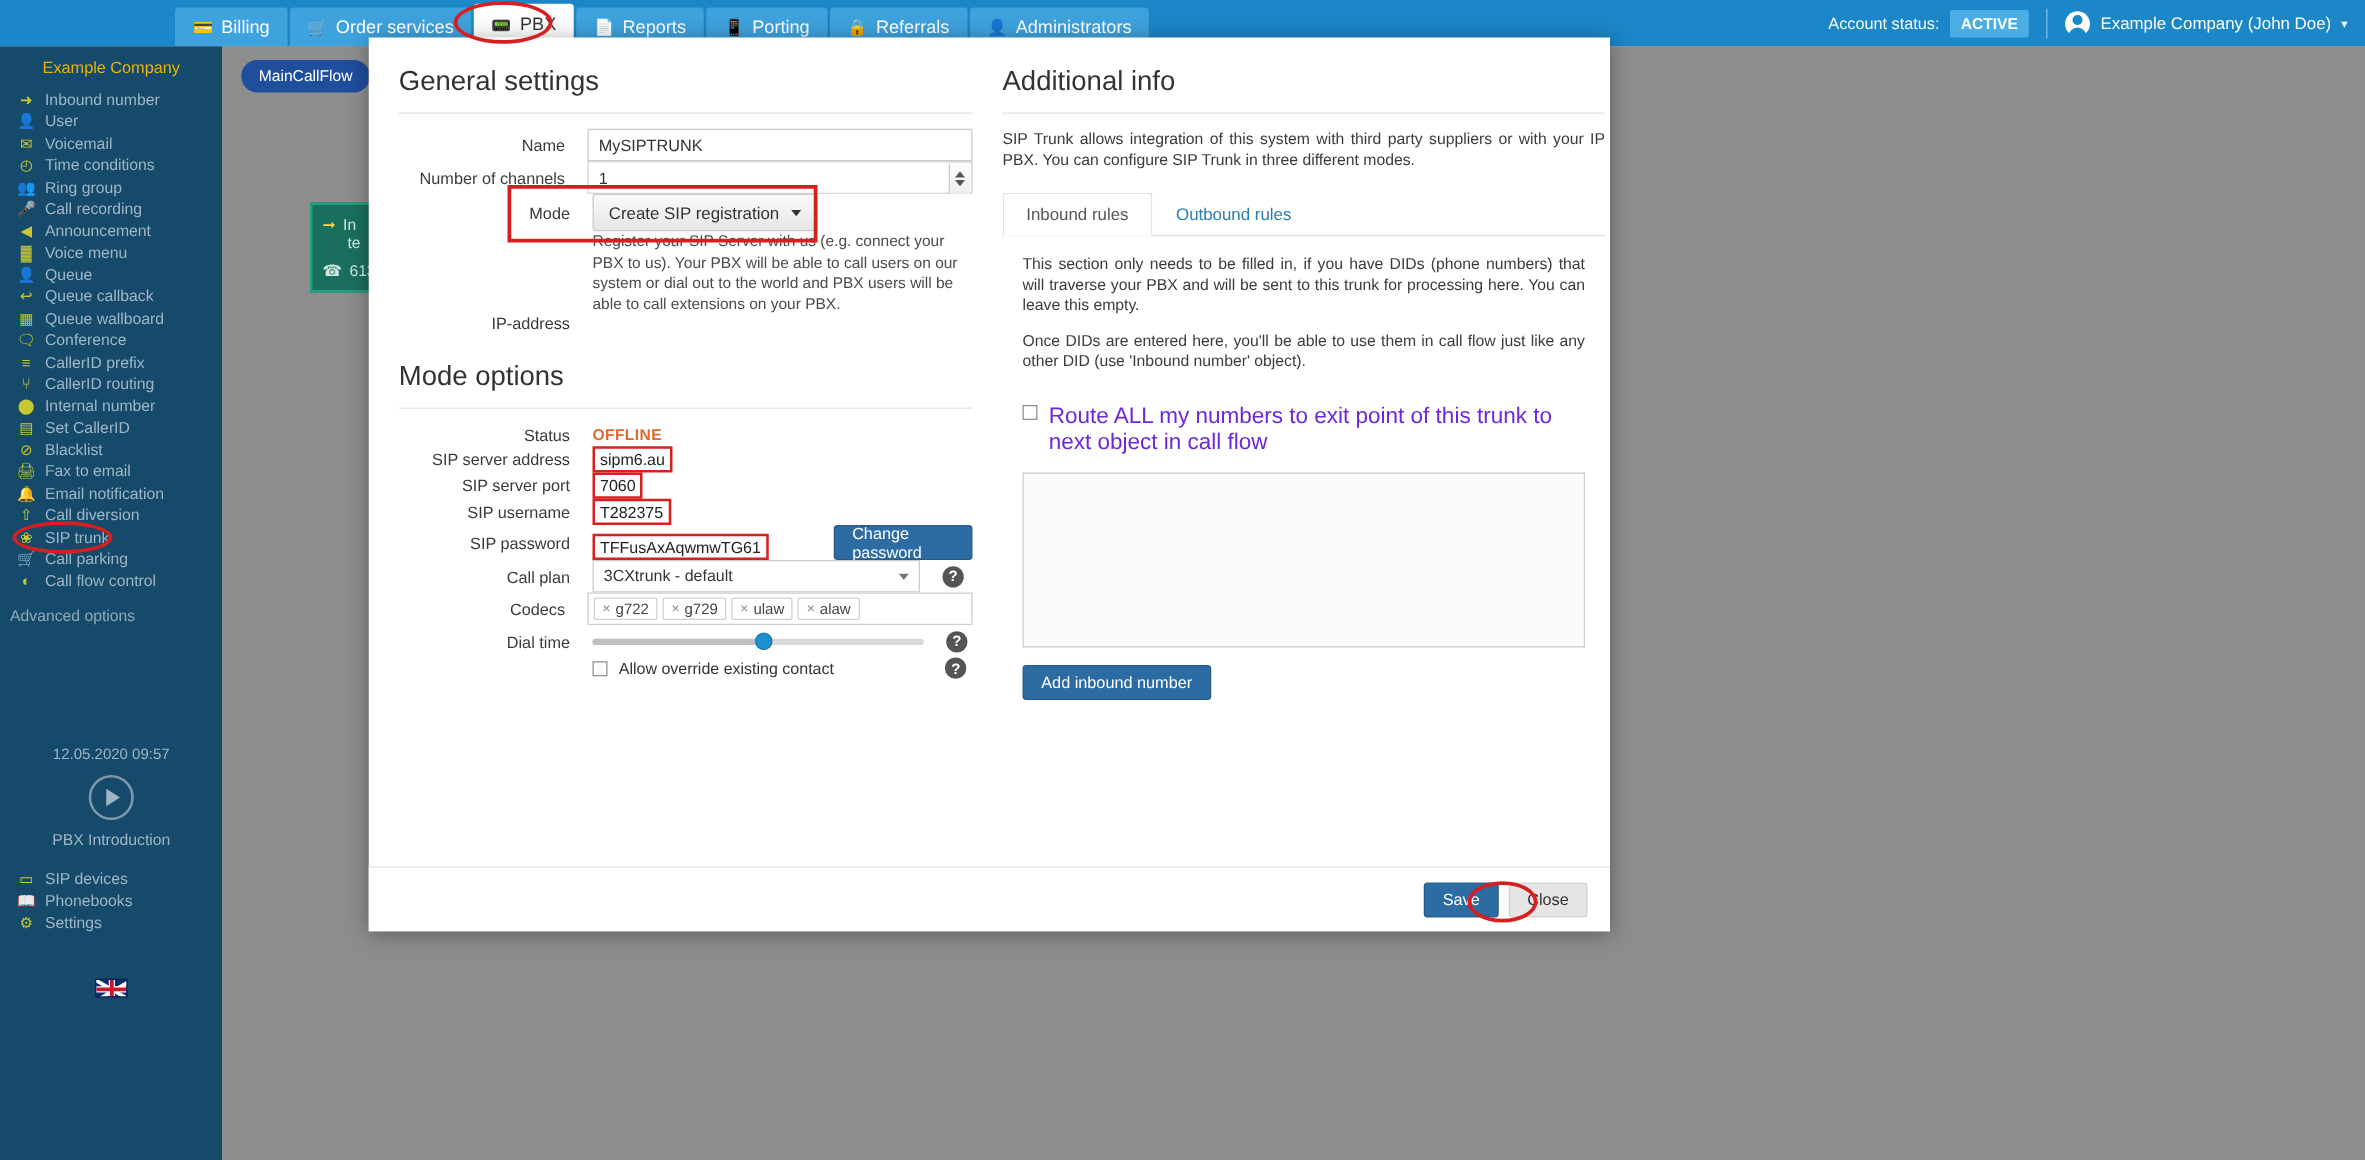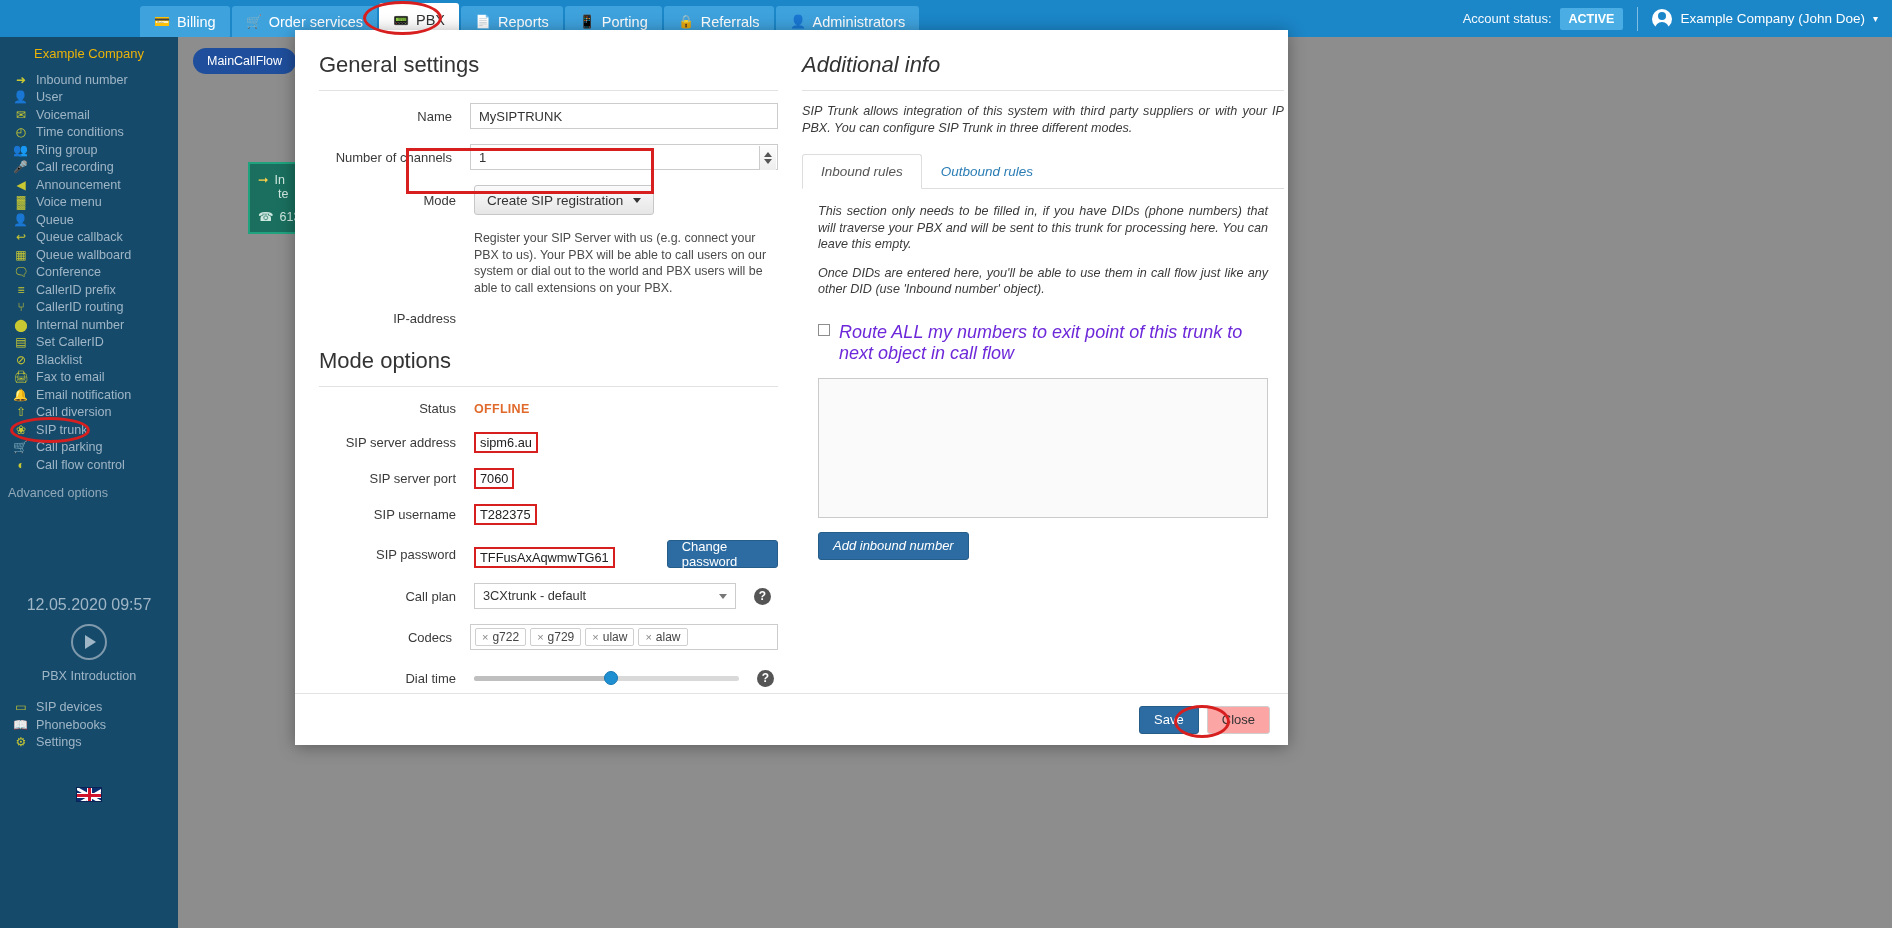"Additional info" .col-right { font-style: italic -> none }
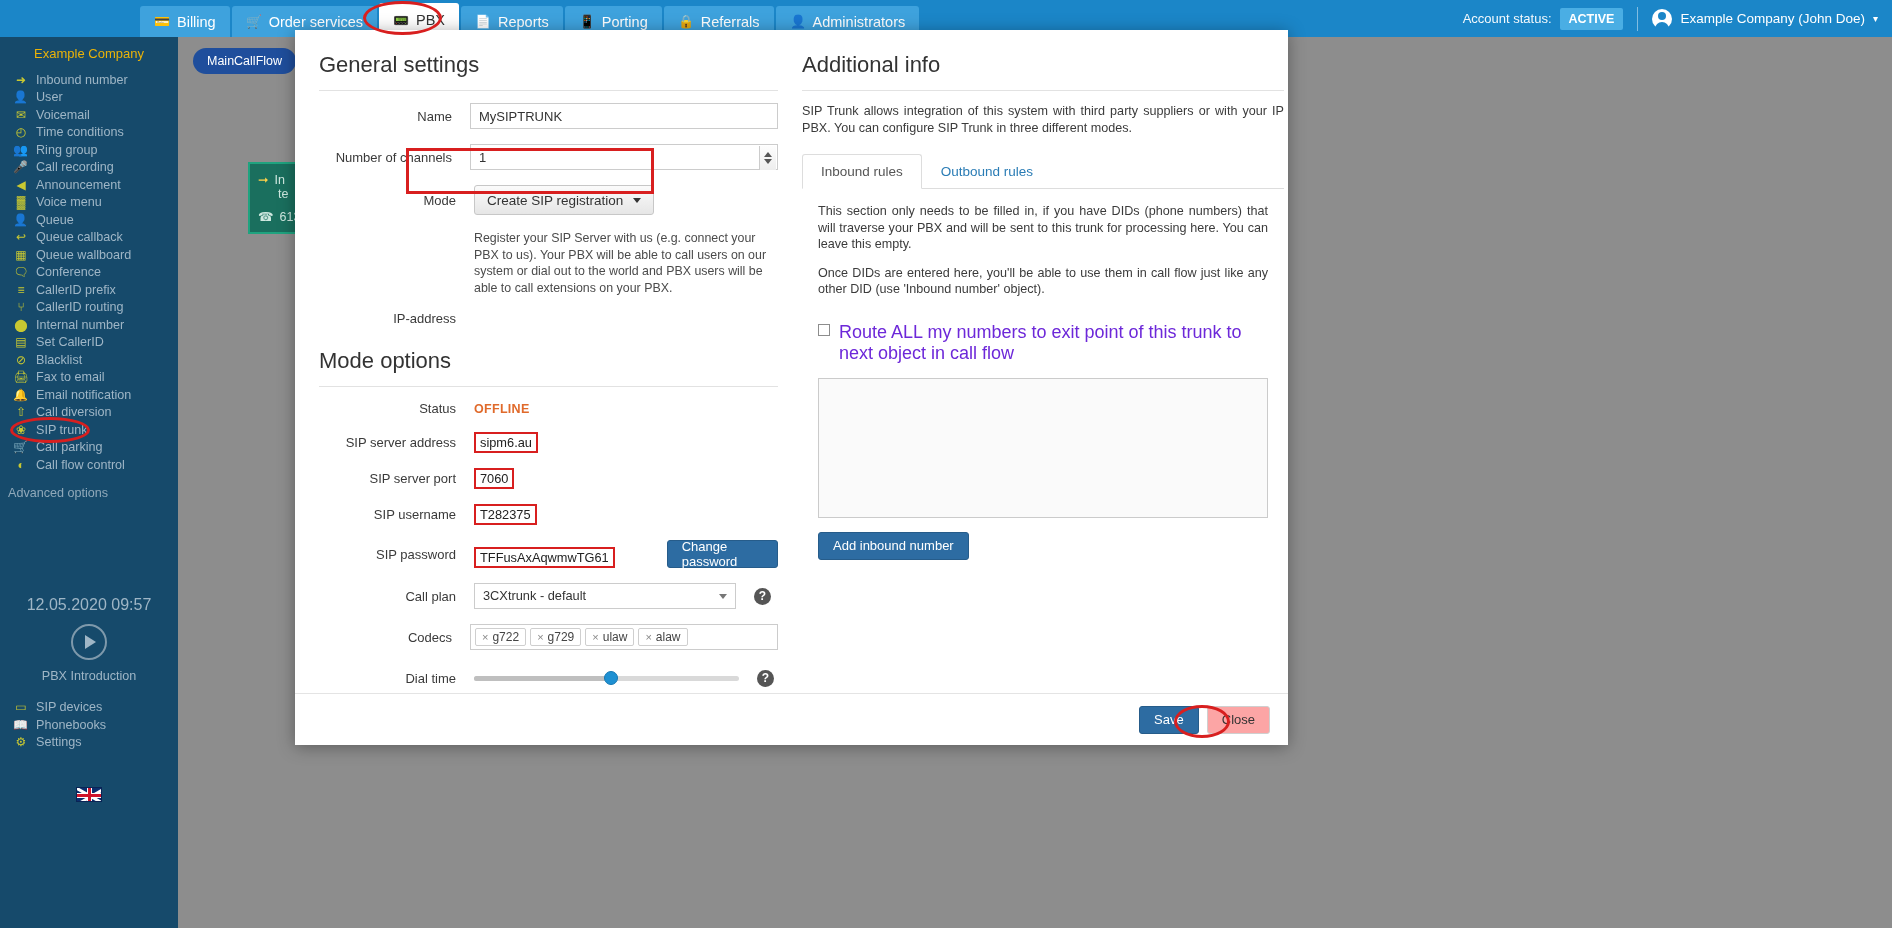"Name" .frow { margin-bottom: 15px -> none }
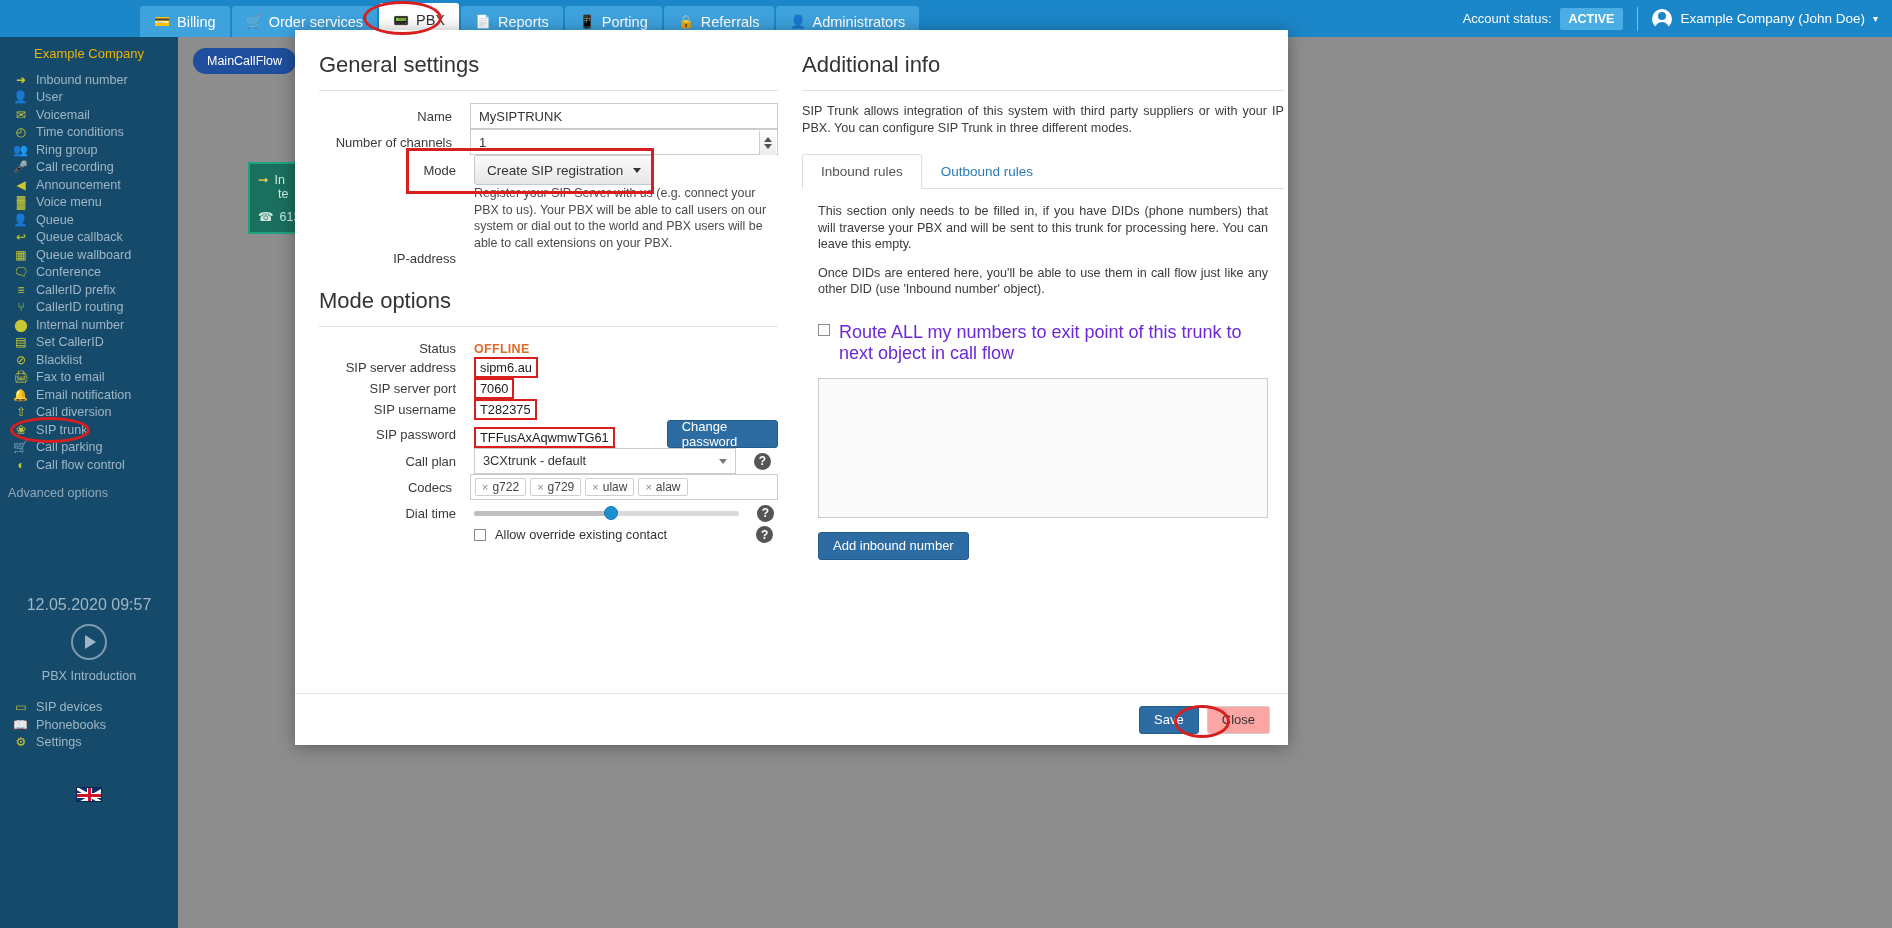"12.05.2020 09:57" .sb-time { font-size: 16px -> 12px }
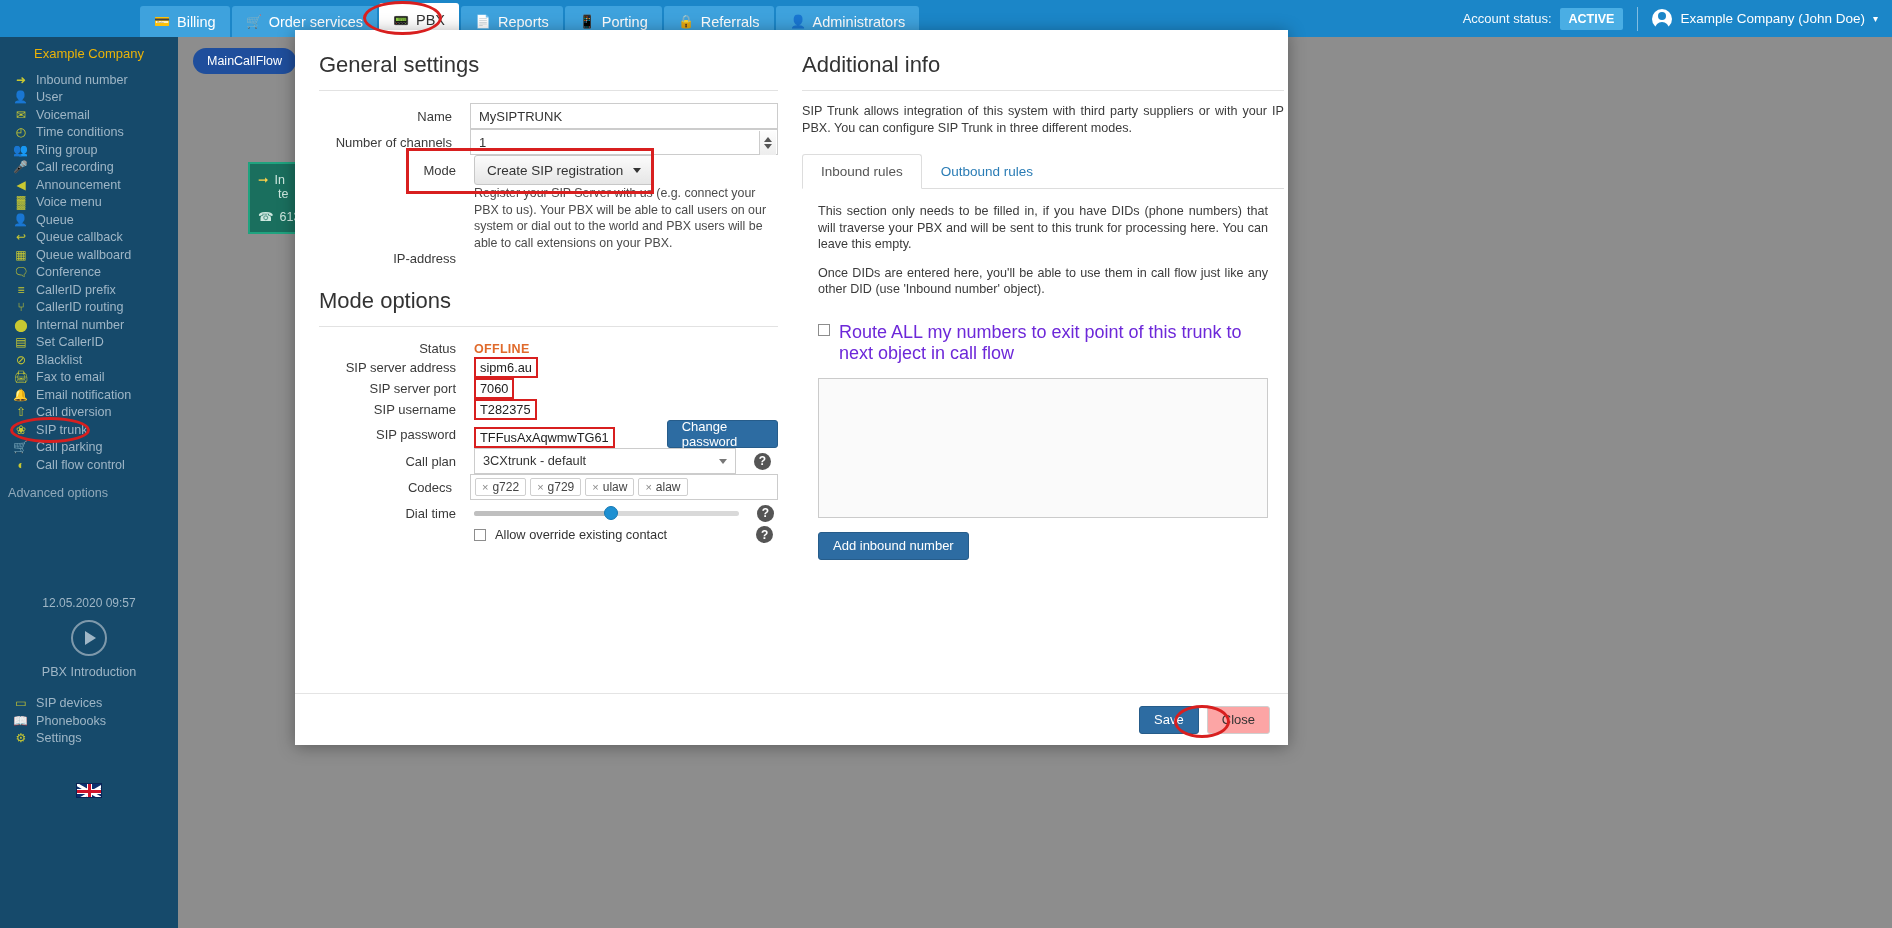"Close" .btn-light { background: #fca5a5 -> #e5e5e5 }
